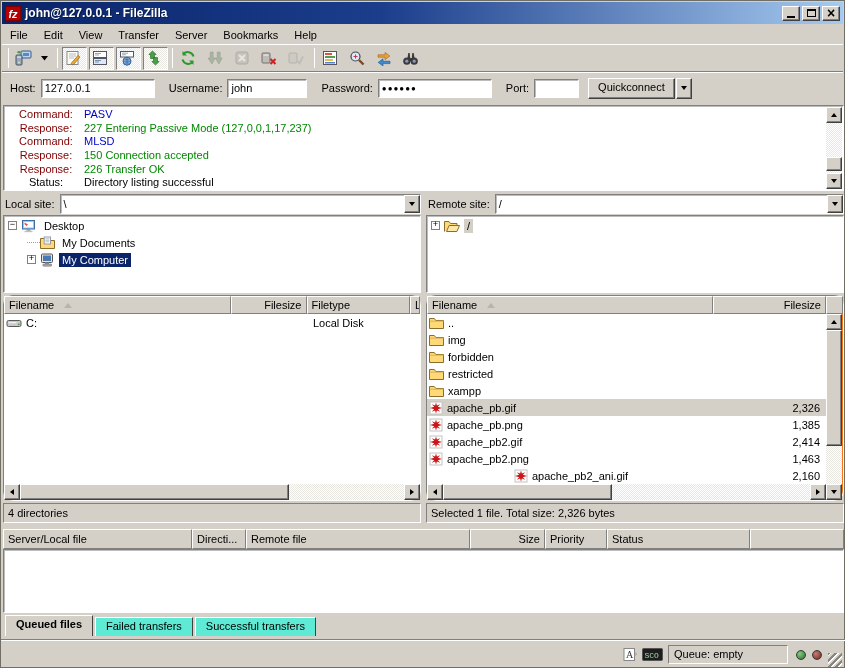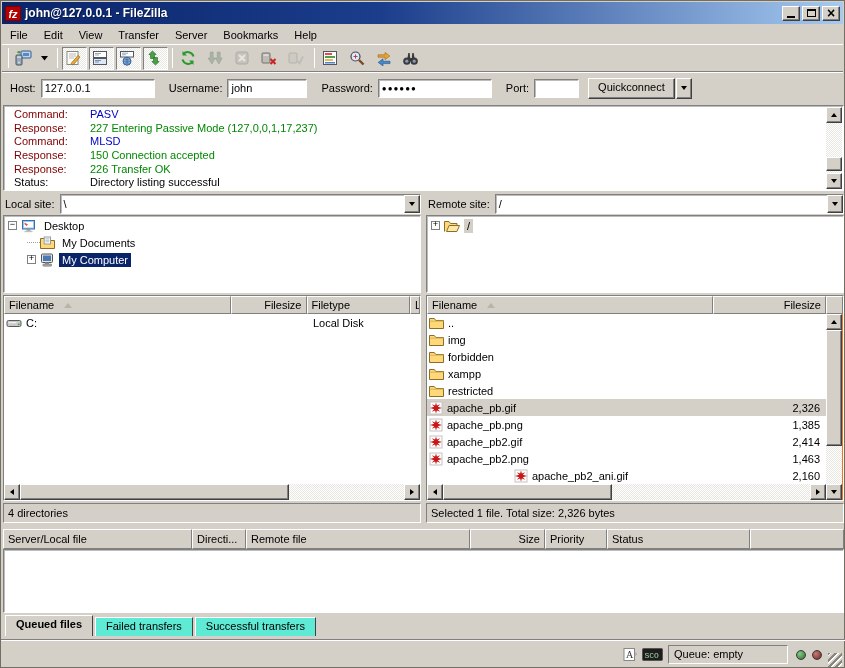"Command:" #log-lines { padding: 1px 0 0 9px -> 1px 0 0 3px; text-align: none -> center }
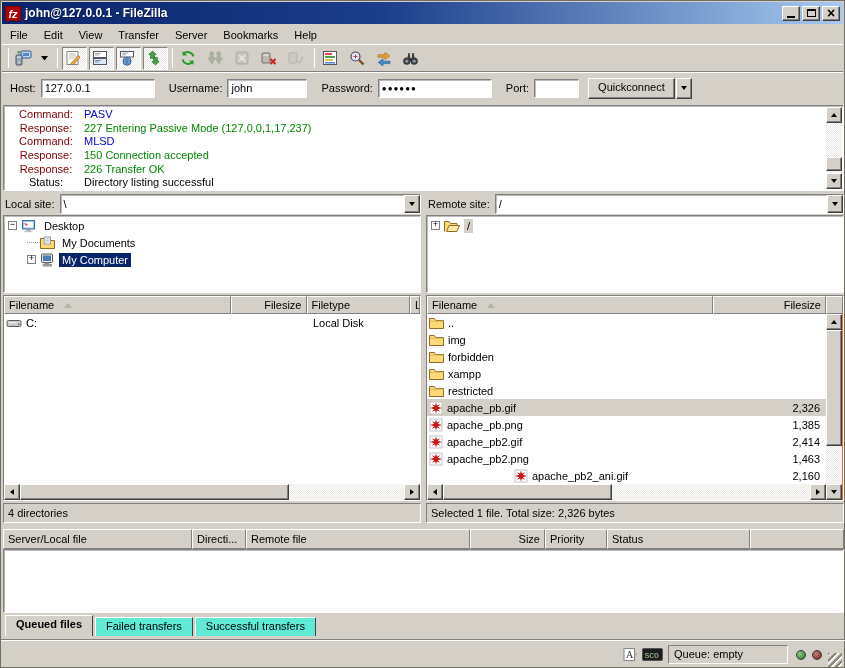"Filename" .listbox { border-radius: none -> 10px }
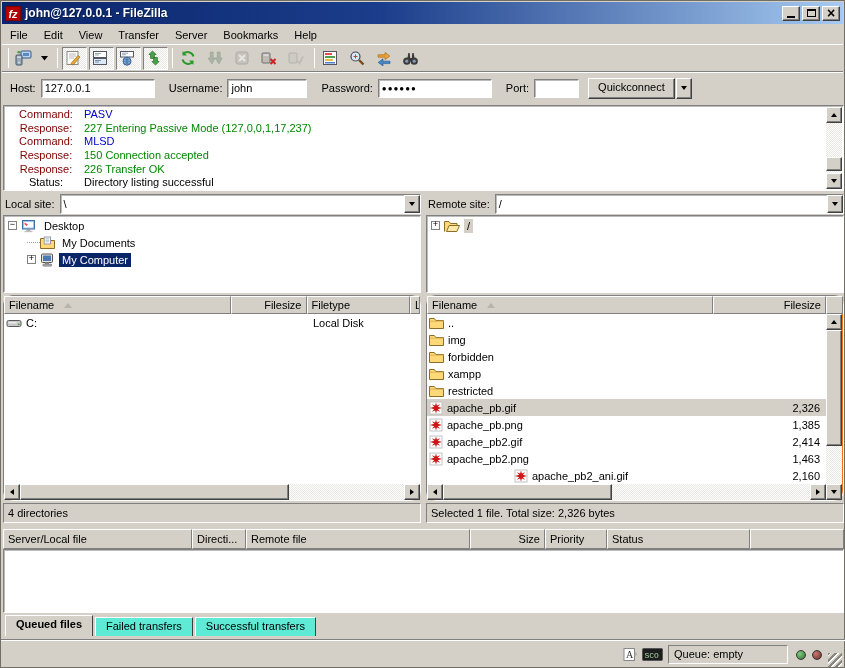"xampp" div.file-row { order: before "restricted" -> after "restricted" }
